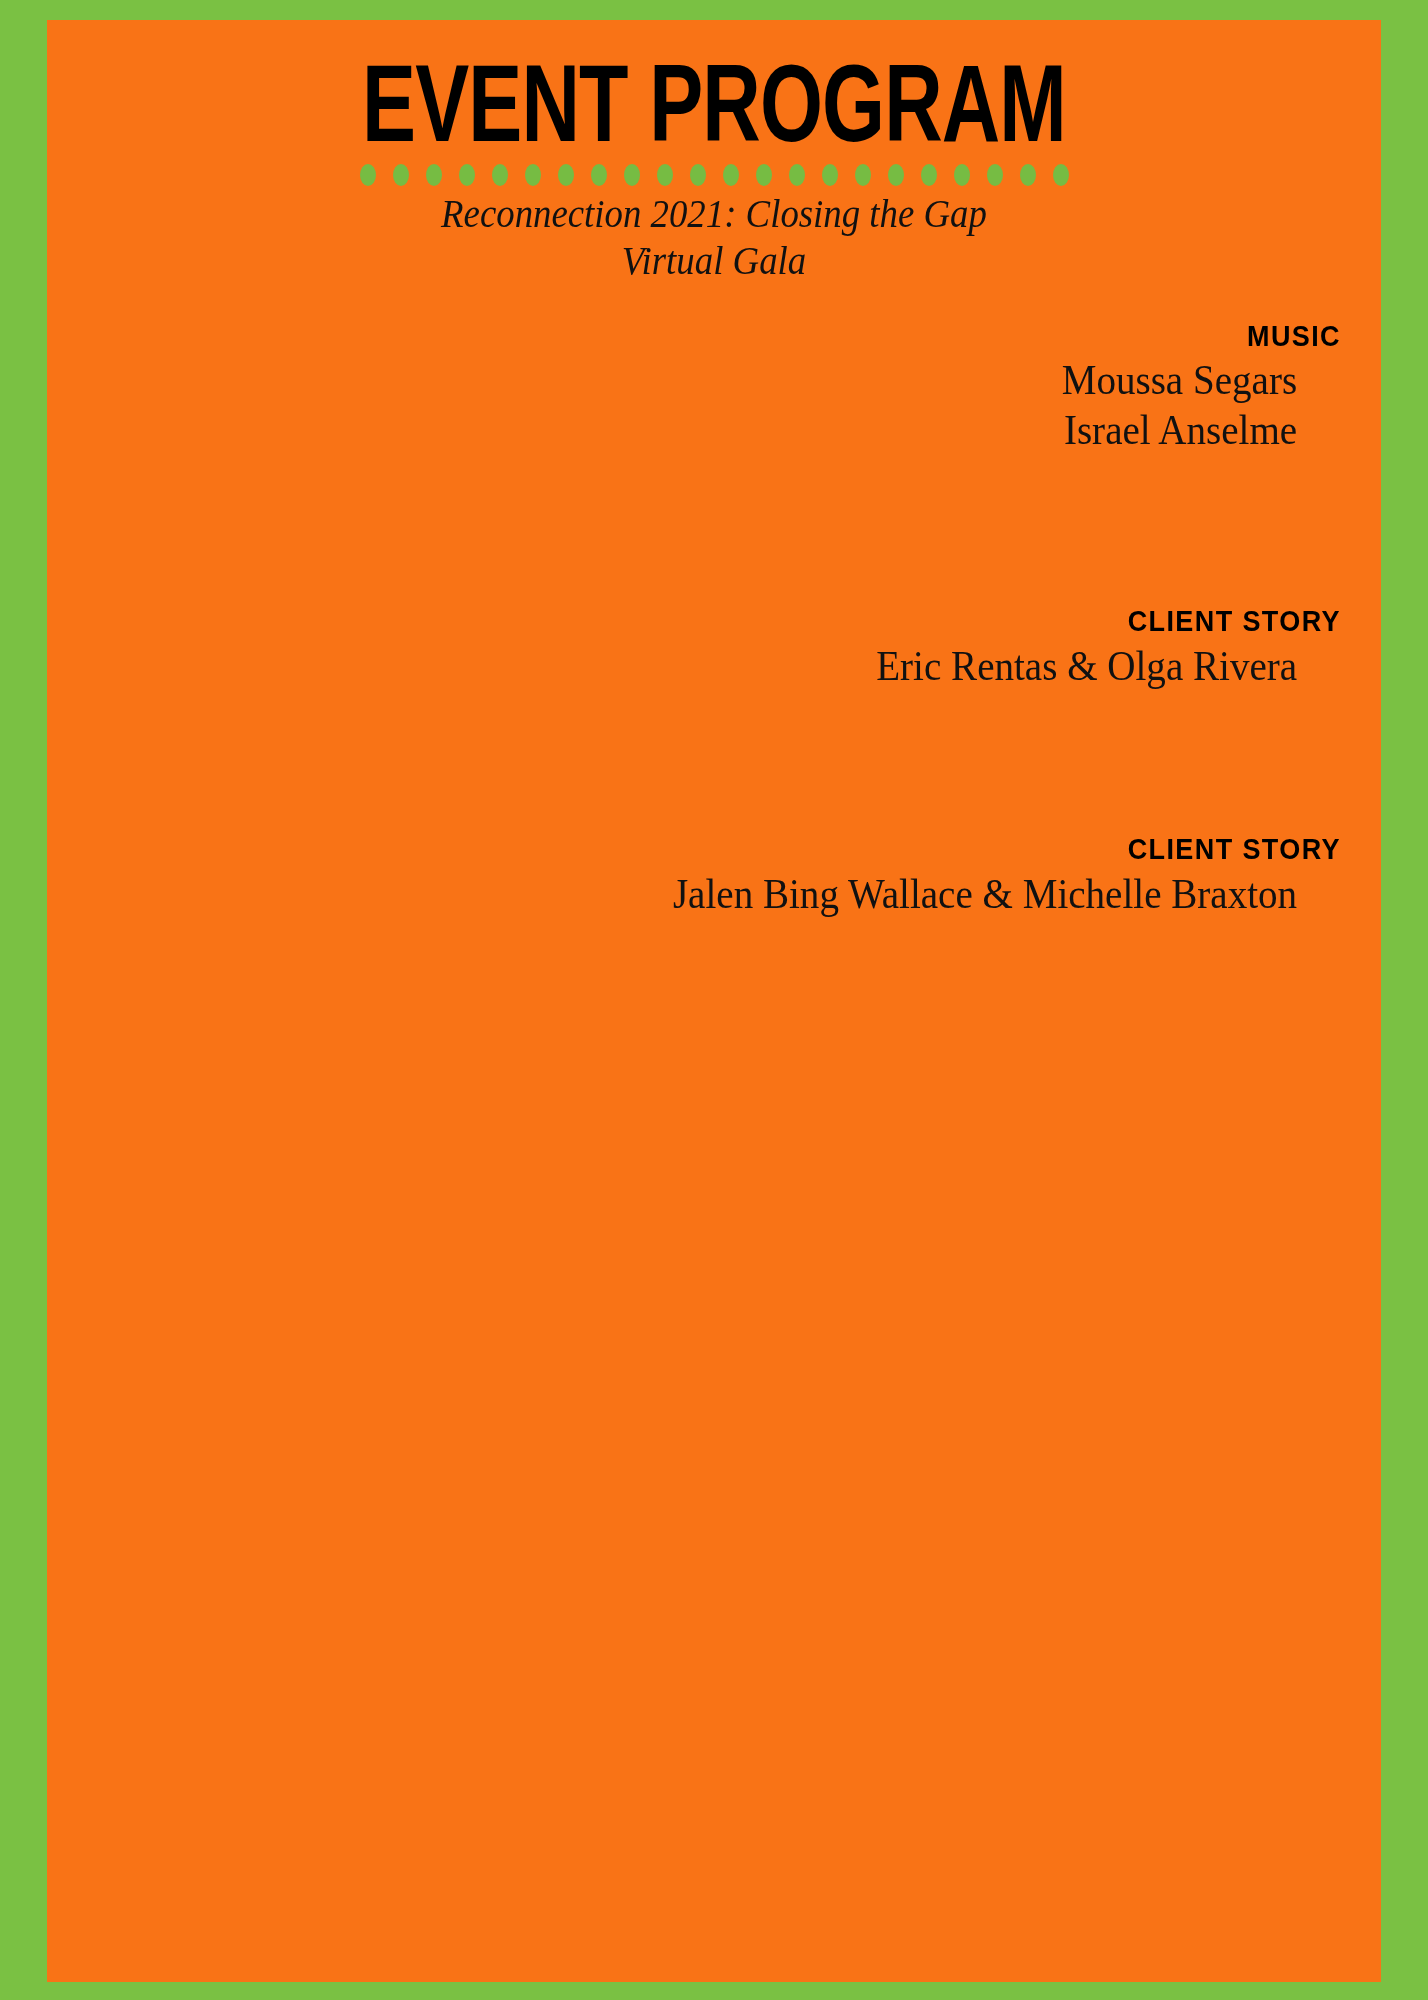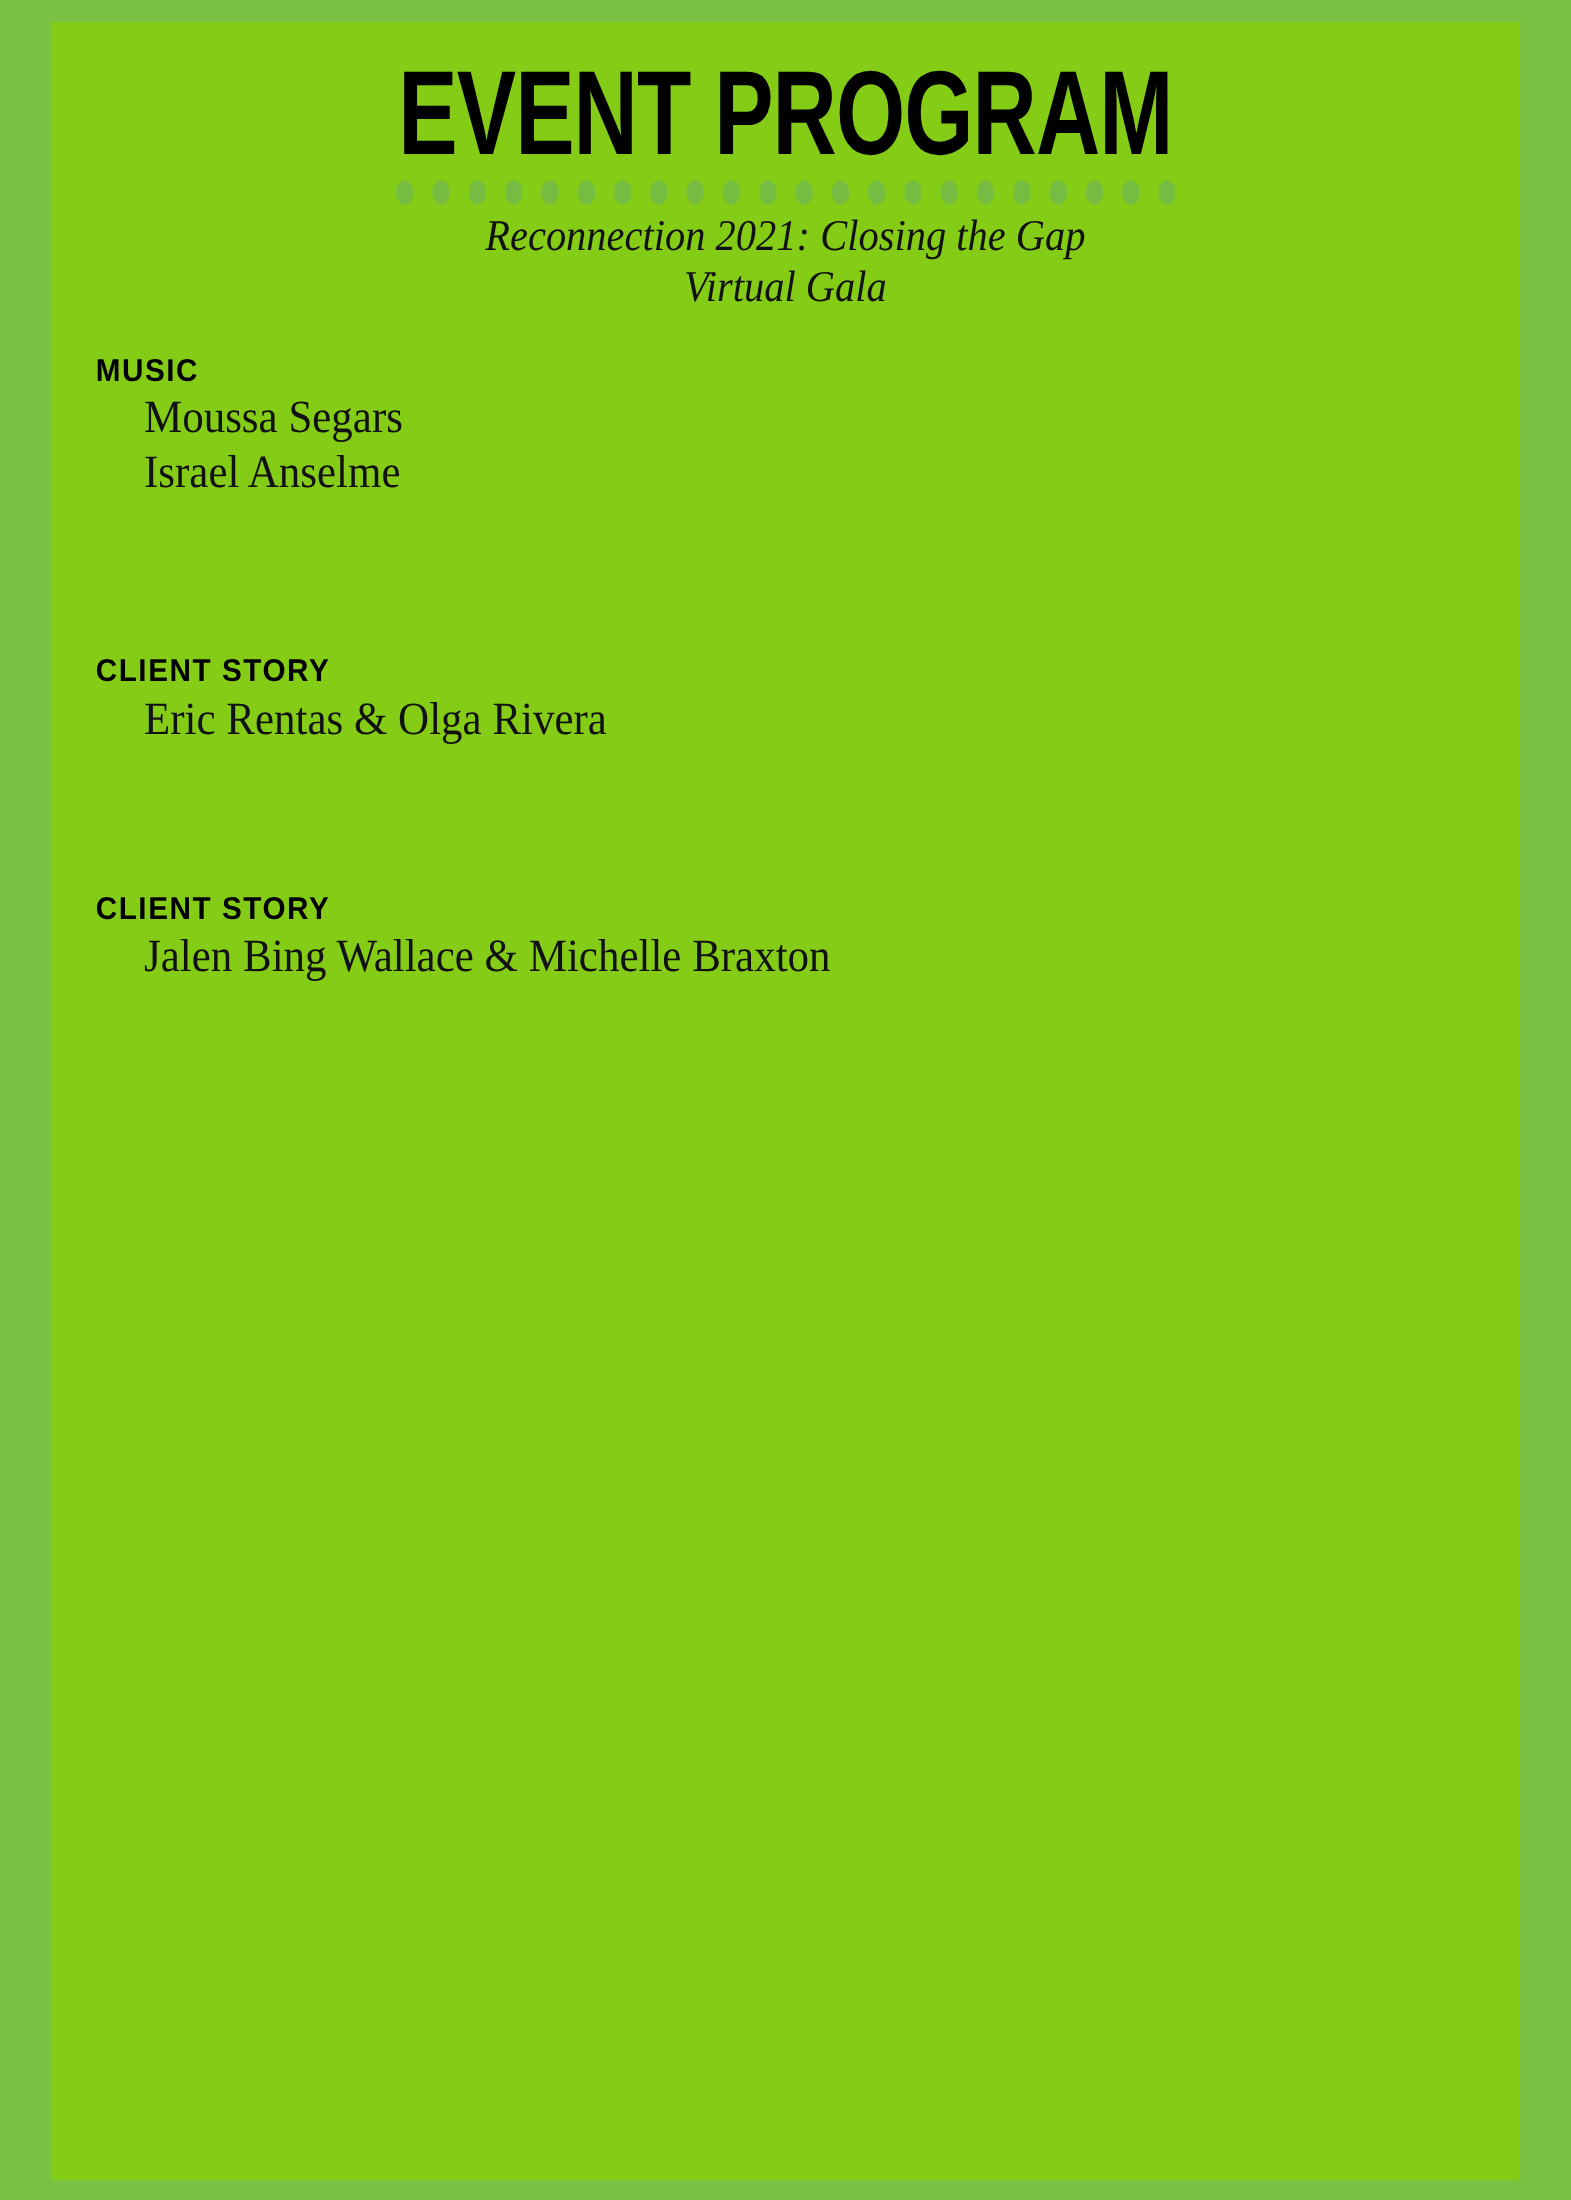"EVENT PROGRAM" .page-inner { background: #84cc16 -> #f97316 }
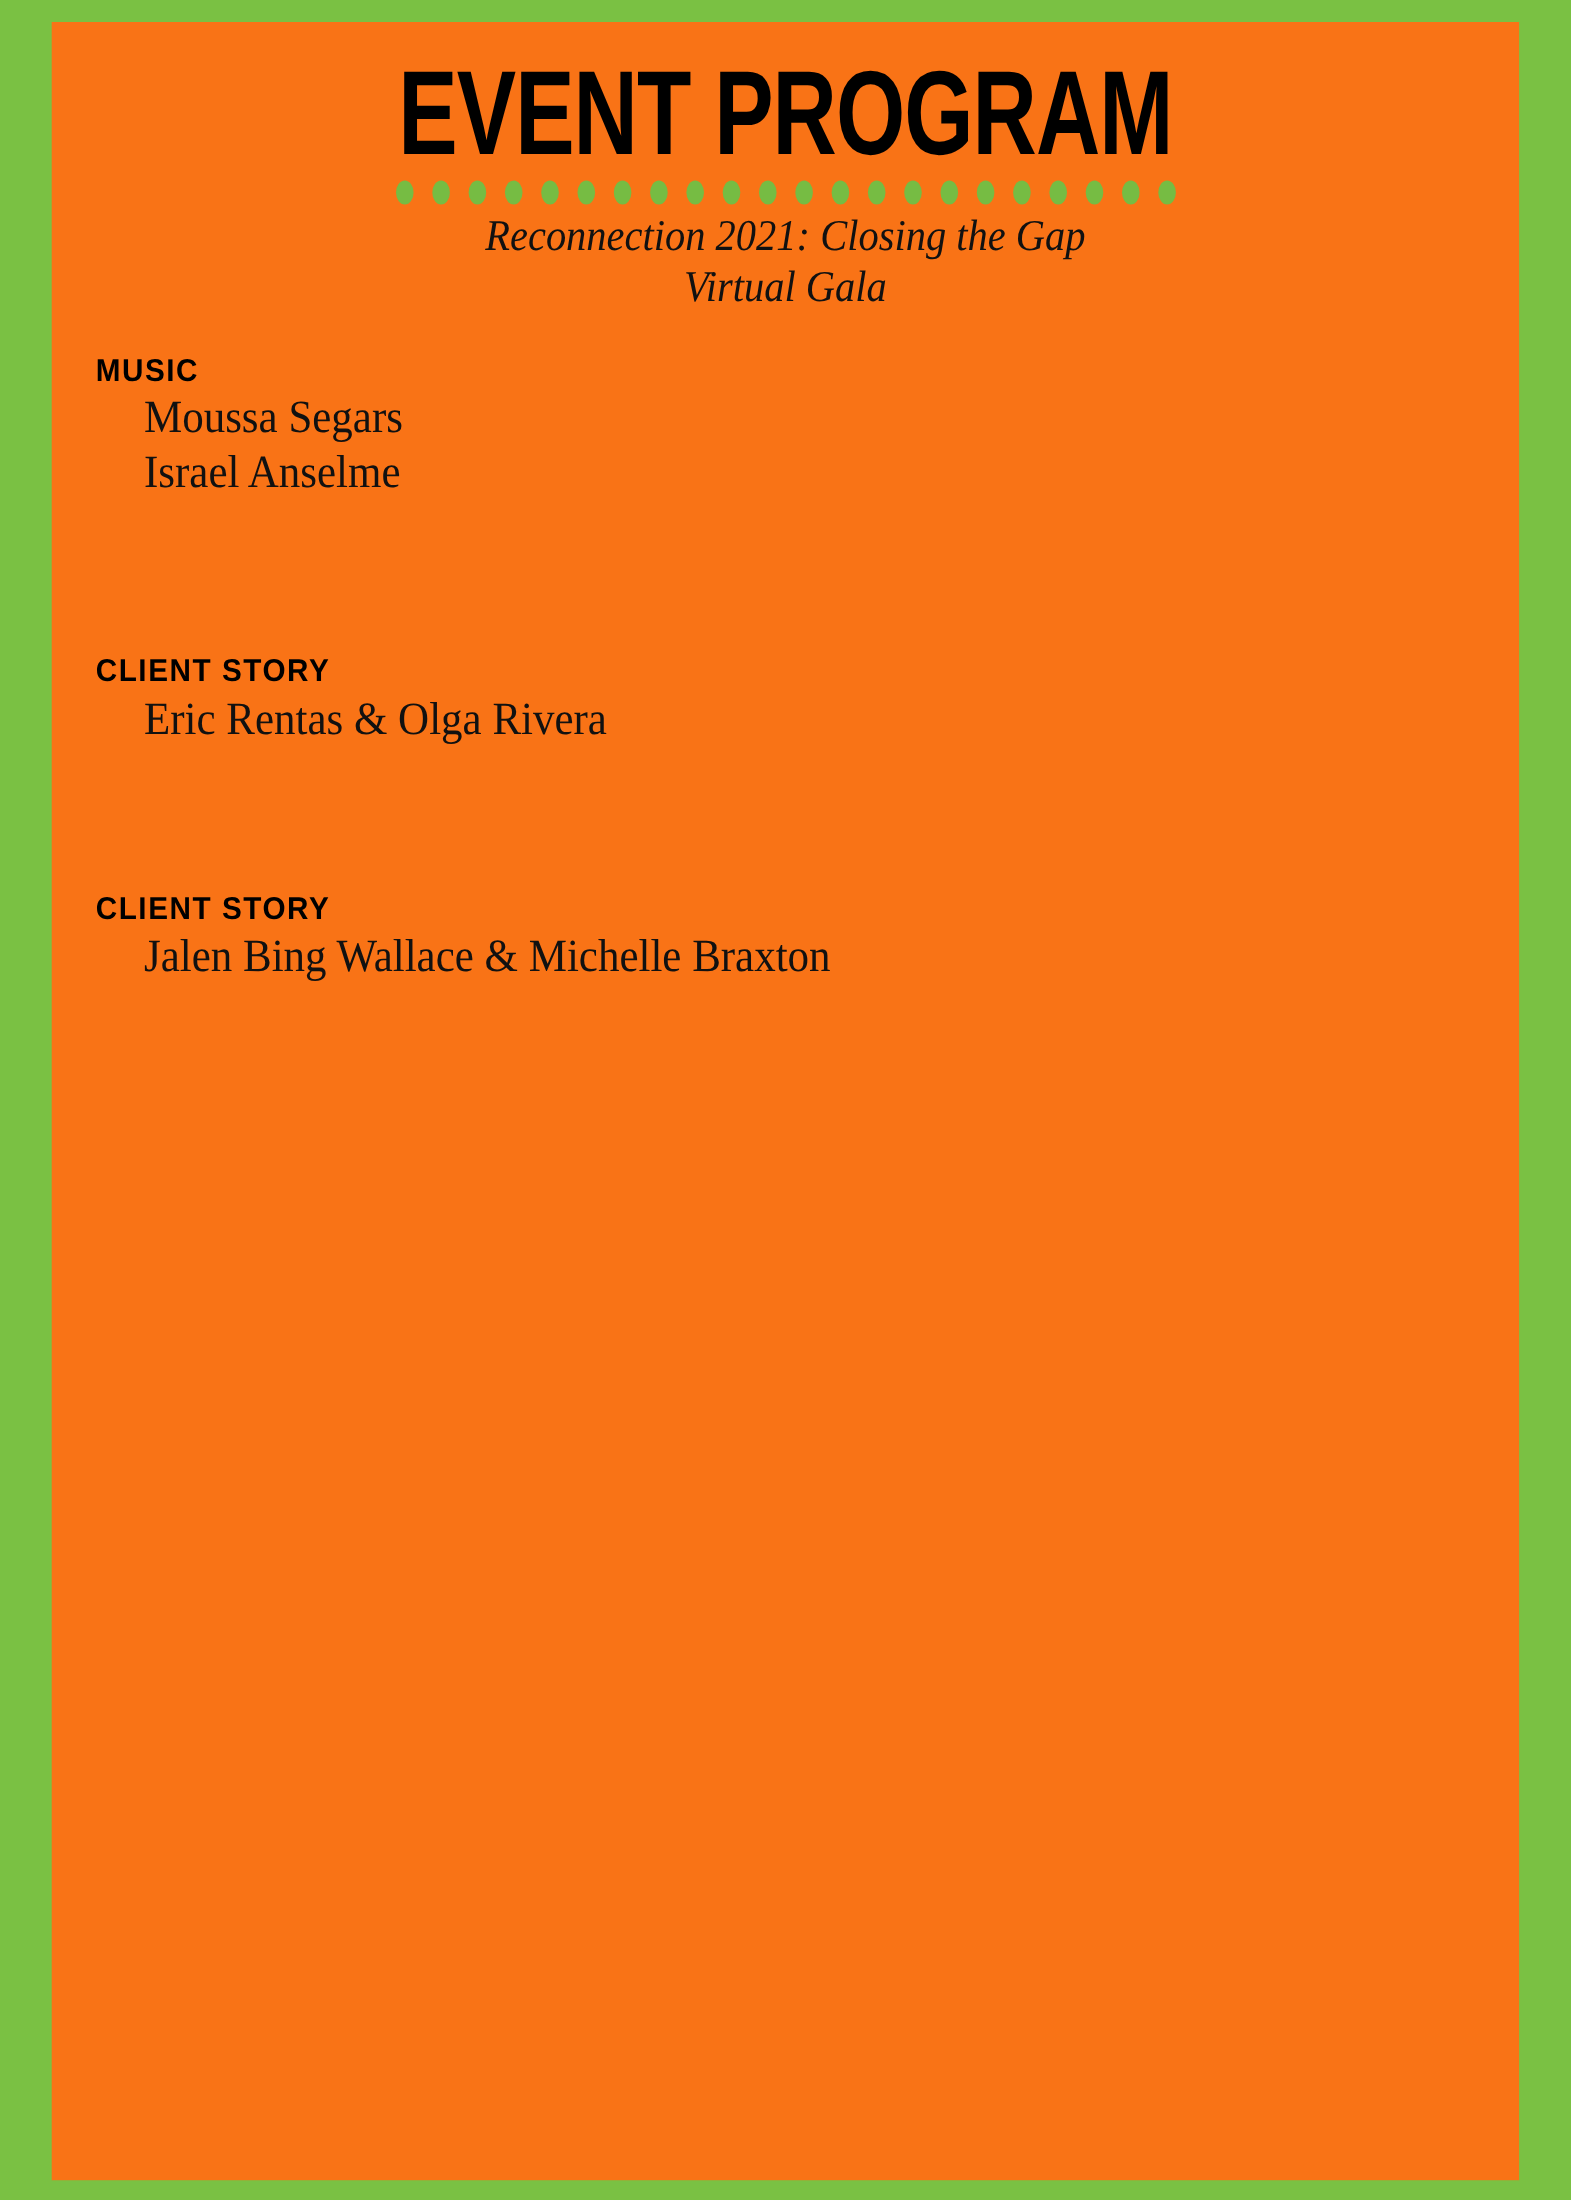"MUSIC" .block { margin-top: none -> 12px; text-align: left -> right }
